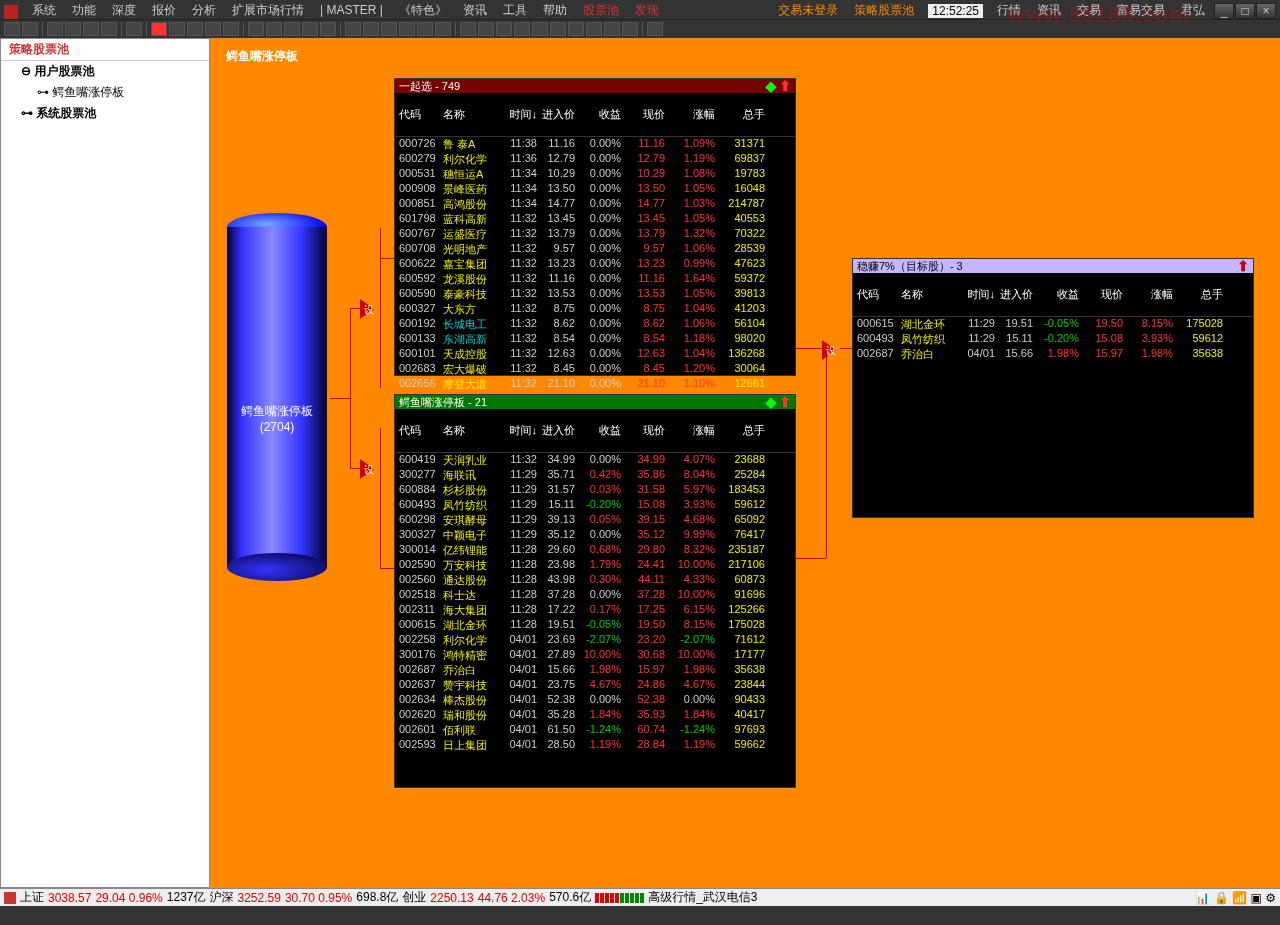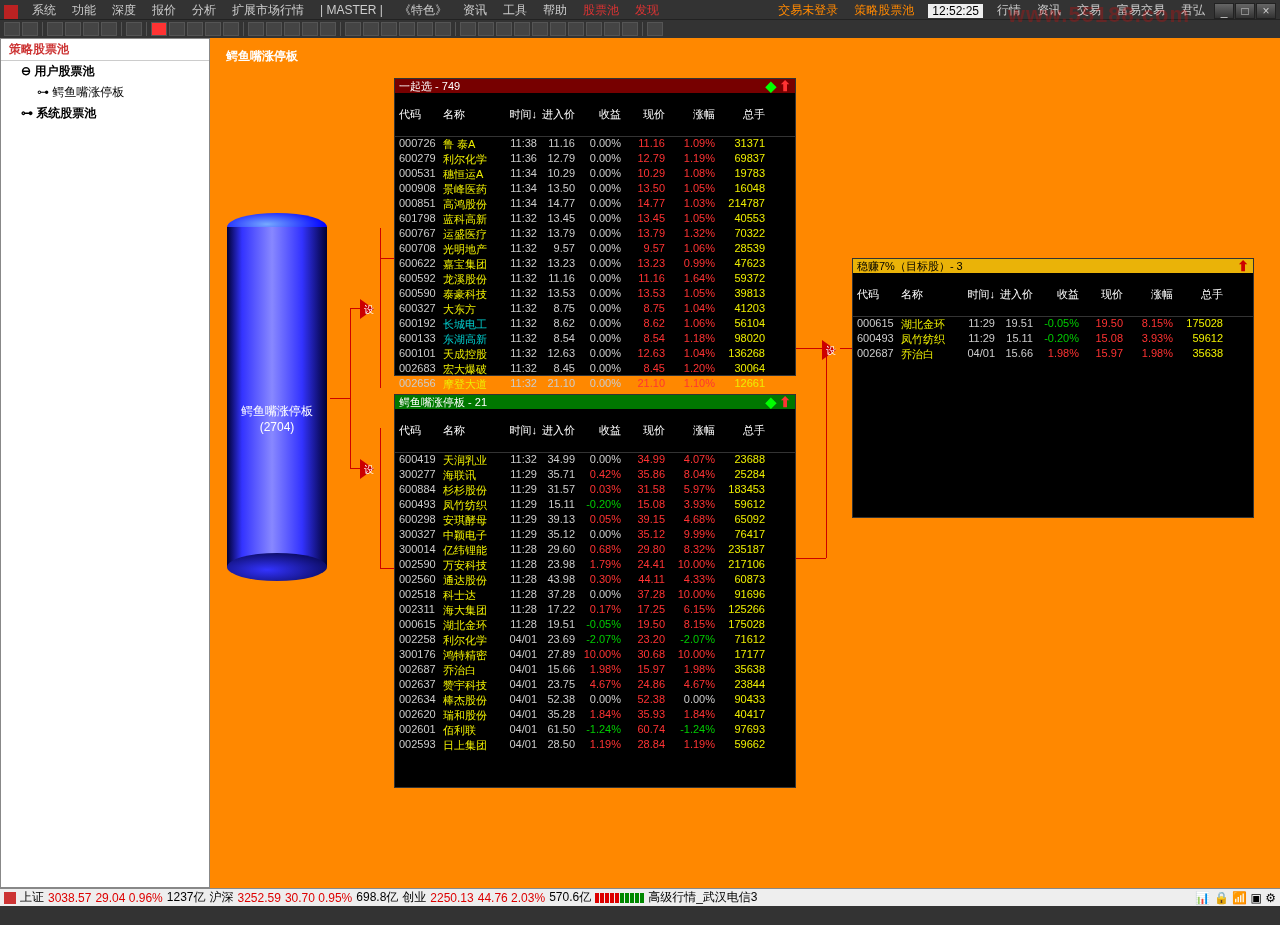"稳赚7%（目标股）- 3" .panel.yellow .phdr { background: #eab308 -> #c4b5fd }
